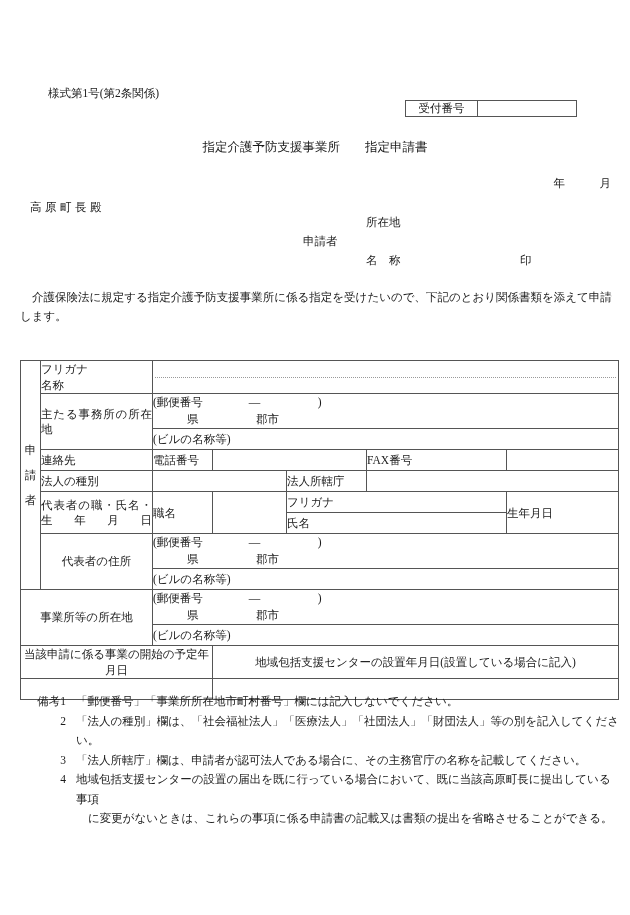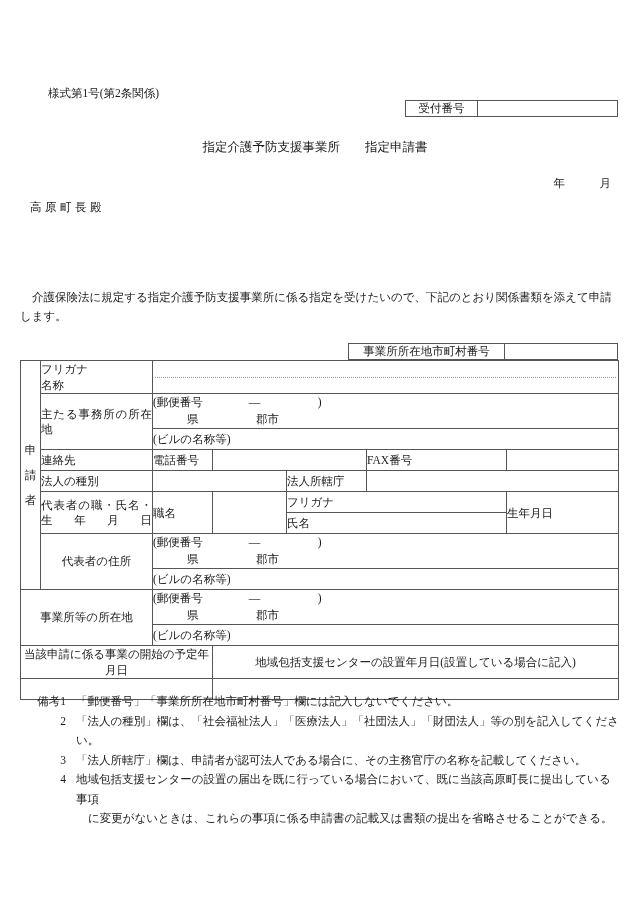"受付番号" .receipt-box { width: 213px -> 172px }
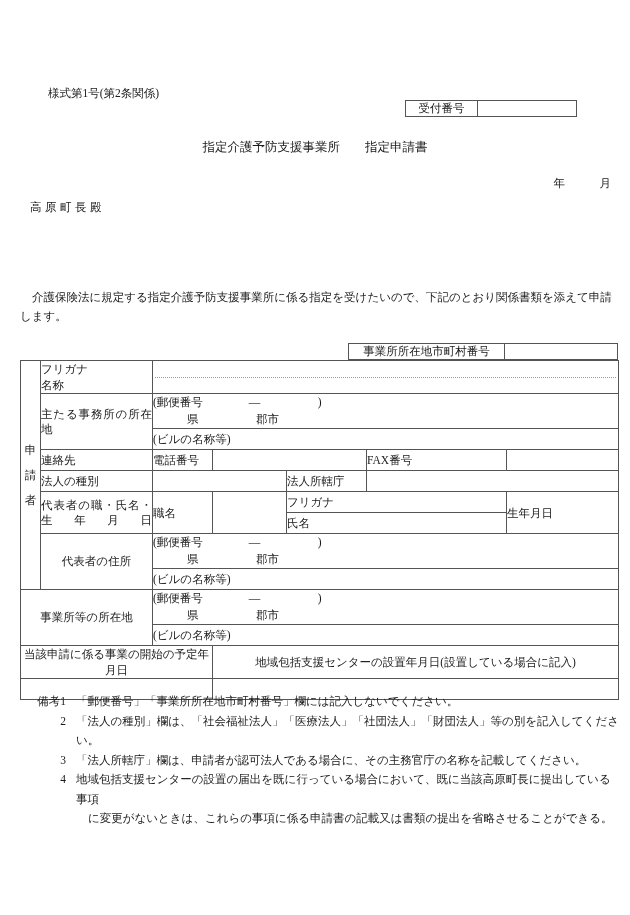"所在地" div.applicant-block { html: none -> <div> <div>所在地</div> <div>申請者</div> <div>名 称</div> <div>印</div> </div> }
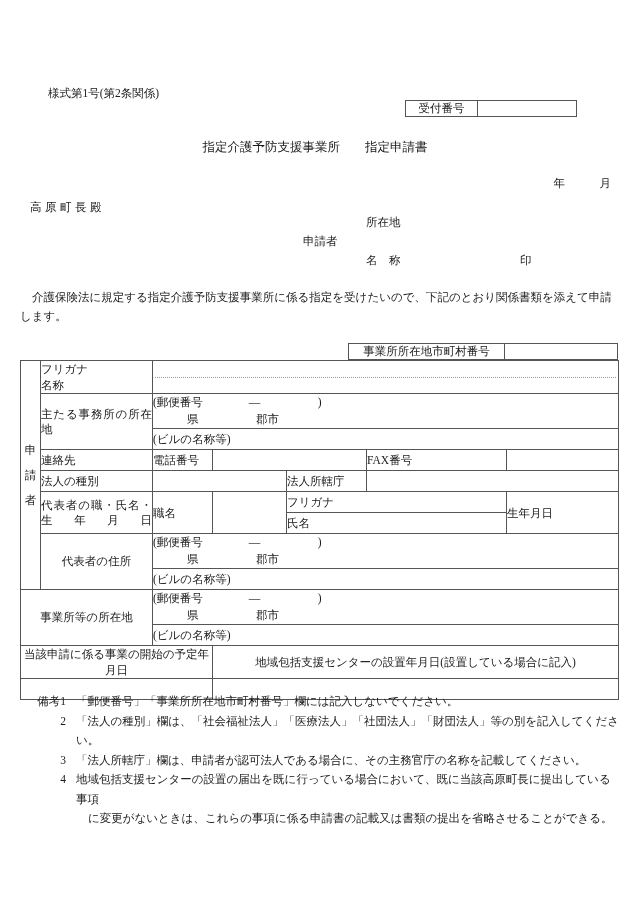"事業所所在地市町村番号" div.muni-box { html: <div> <div>事業所所在地市町村番号</div> <div></div> </div> -> none }
